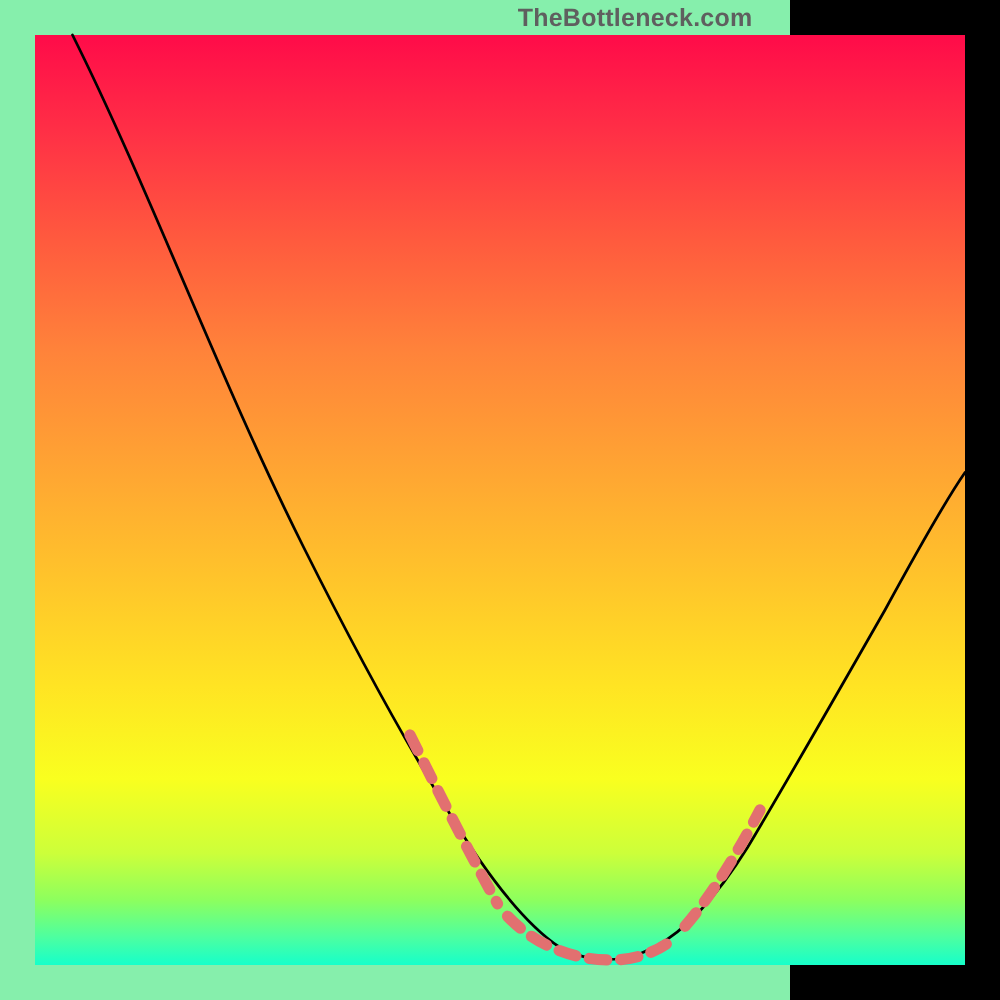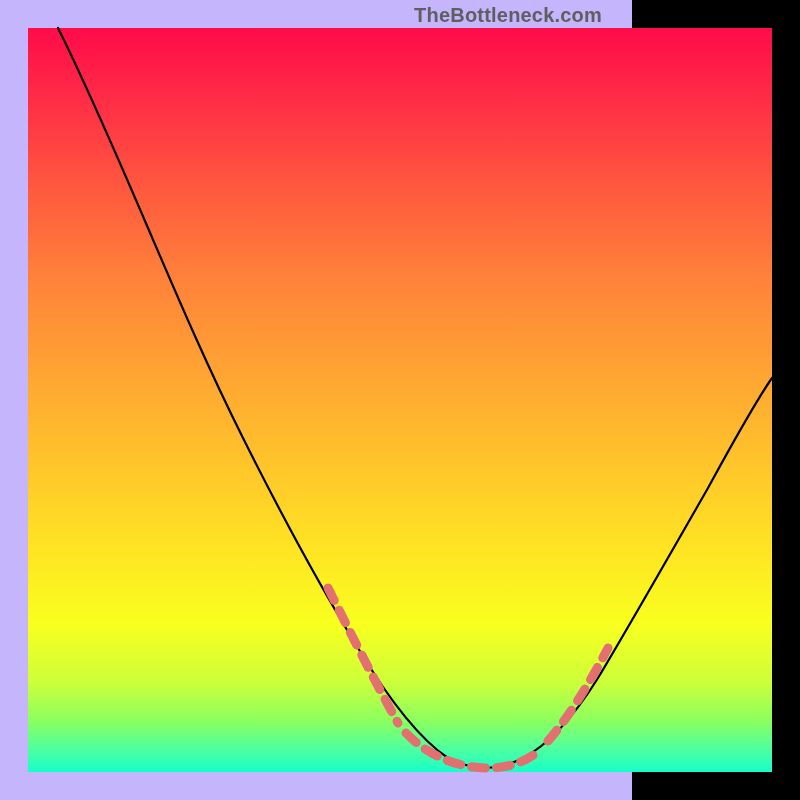"TheBottleneck.com" .frame { background: #c4b5fd -> #86efac }
